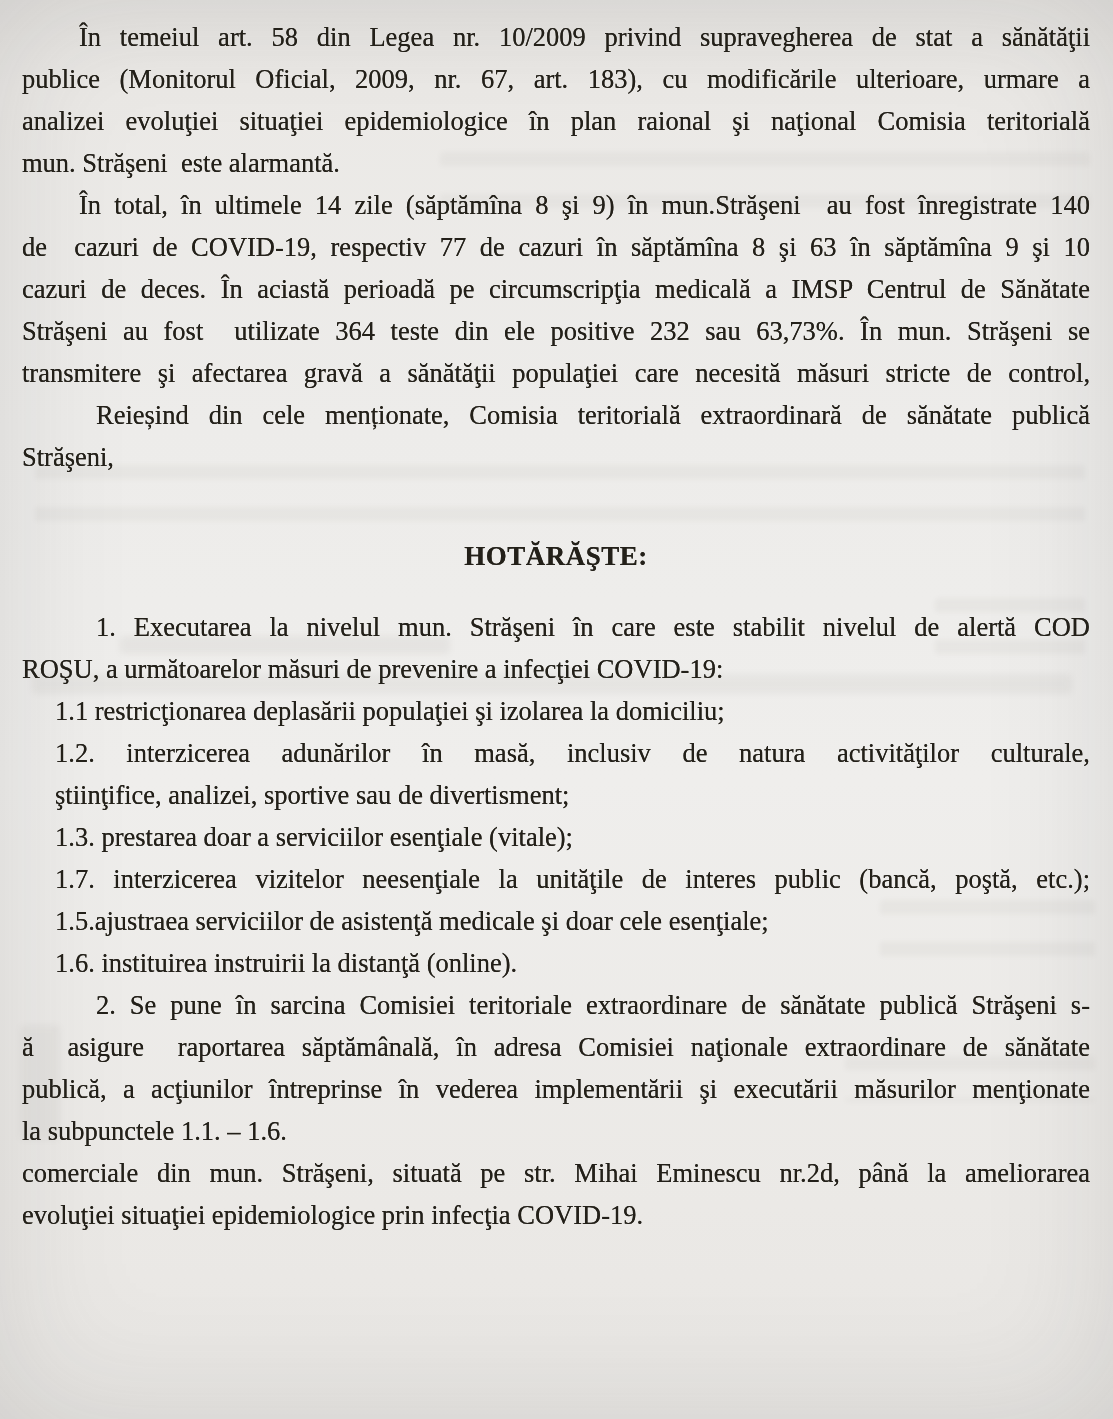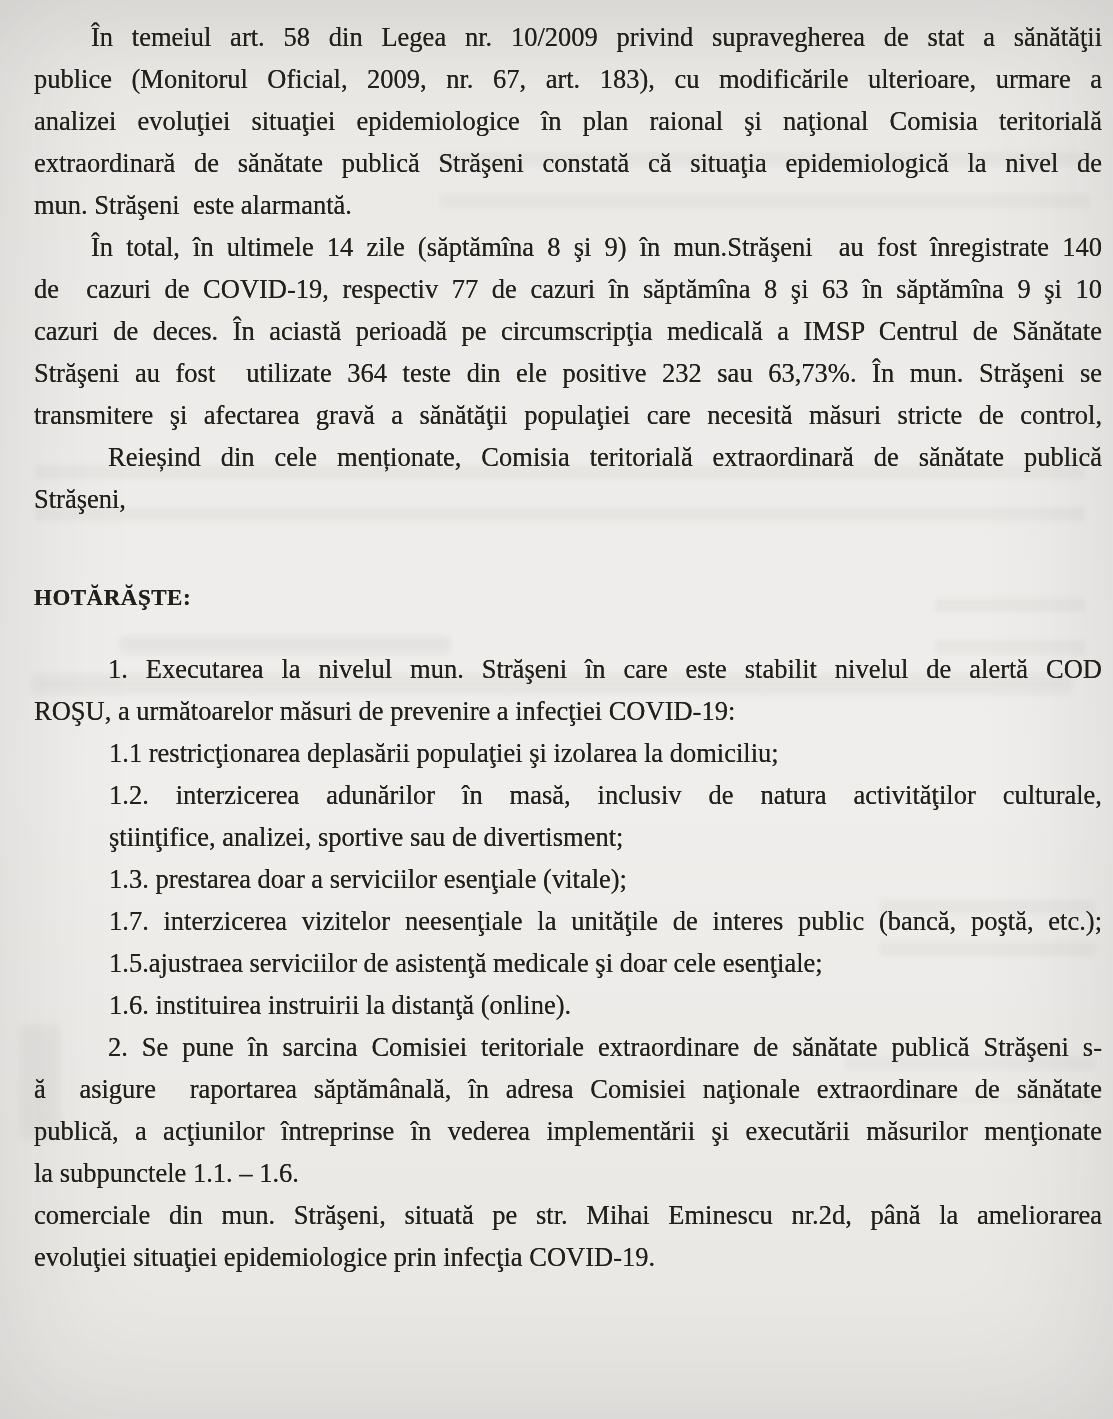"În temeiul art. 58 din" .body-text { left: 34px -> 22px }
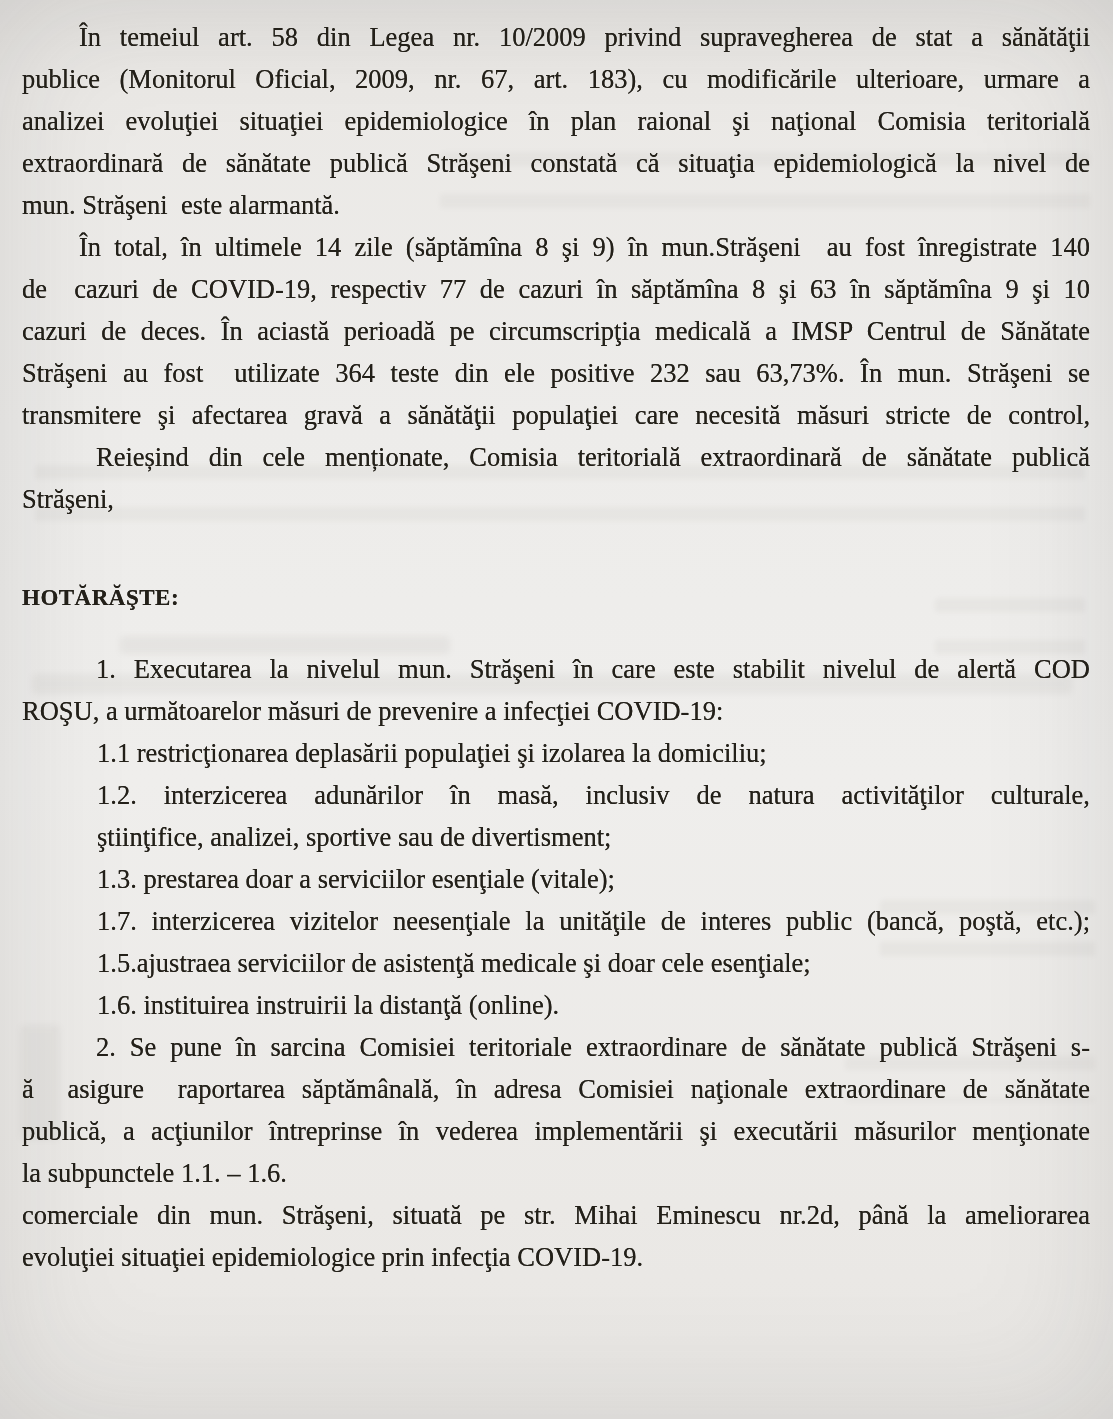"extraordinară de sănătate publică" div.ln { html: <div>extraordinară de sănătate publică Străşeni constată că situaţia epidemiologică la nivel de</div> -> none }
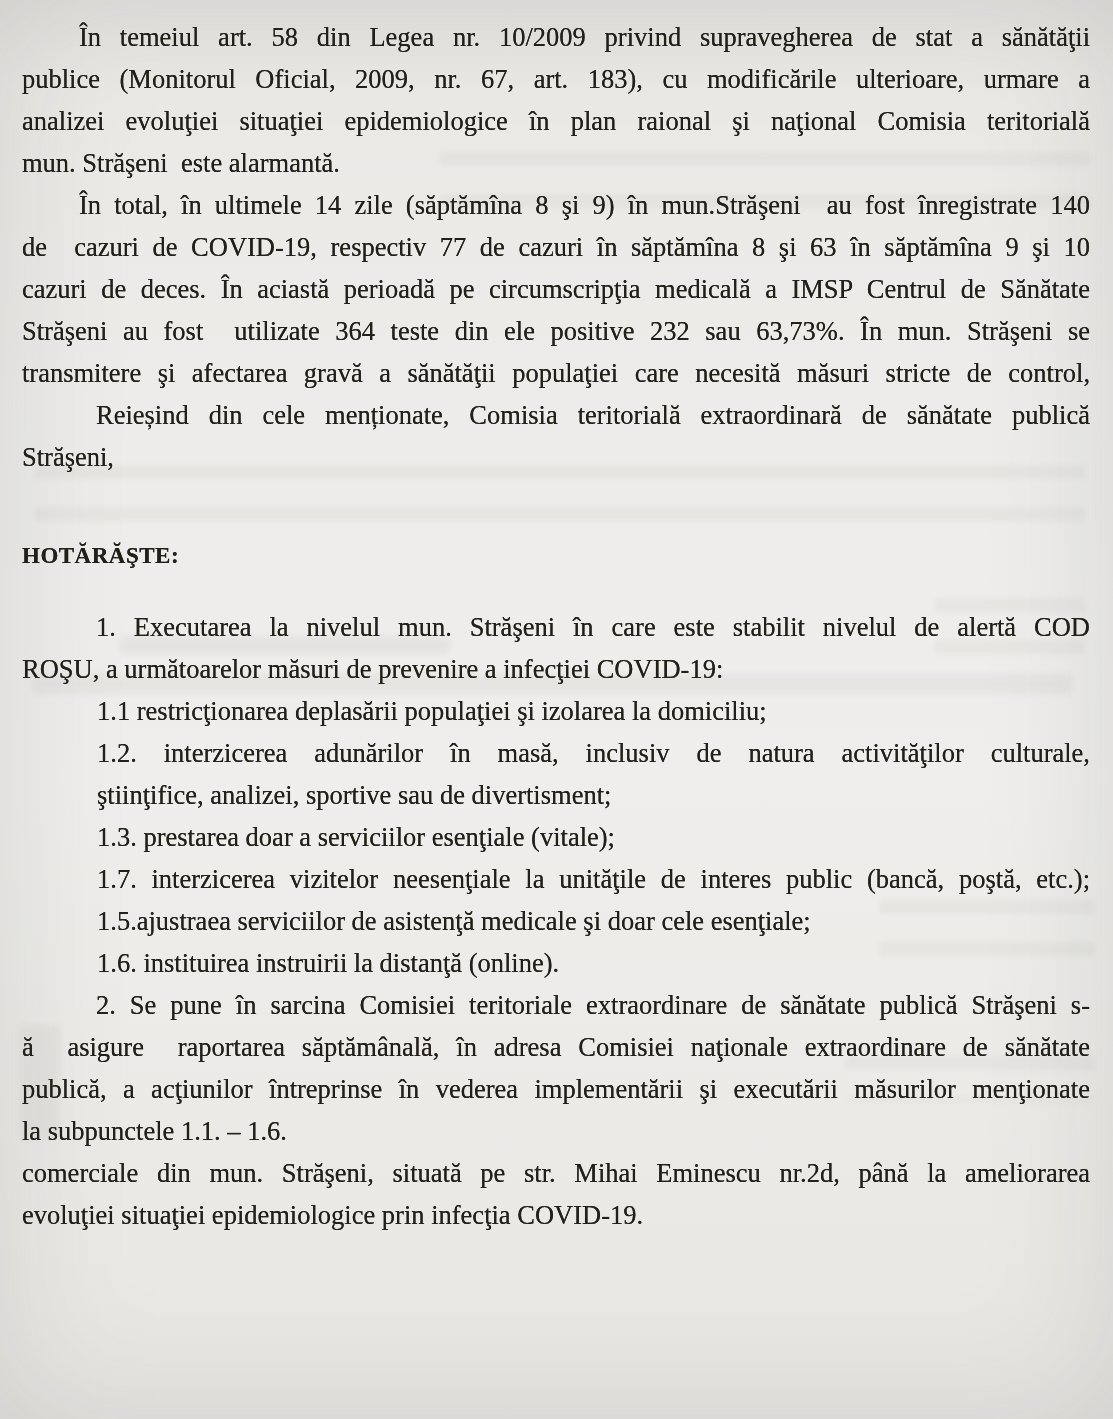"HOTĂRĂŞTE:" .heading { font-size: 23px -> 27px; text-align: left -> center }
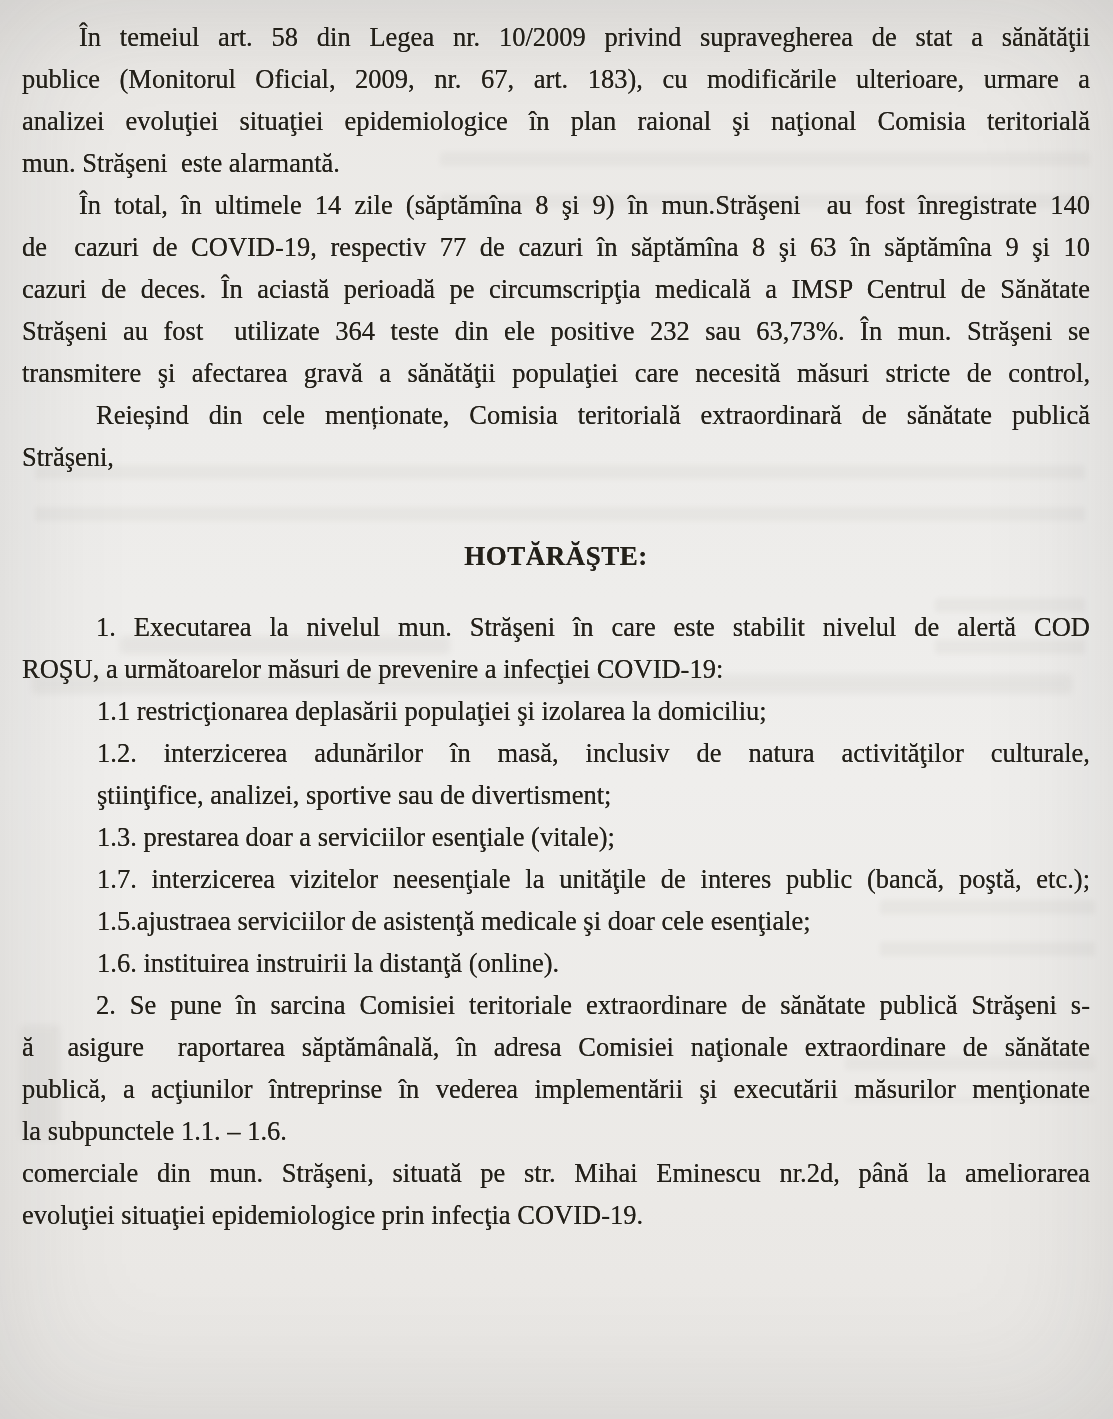"1.1 restricţionarea deplasării" .sub .ln { margin-left: 75px -> 33px }
